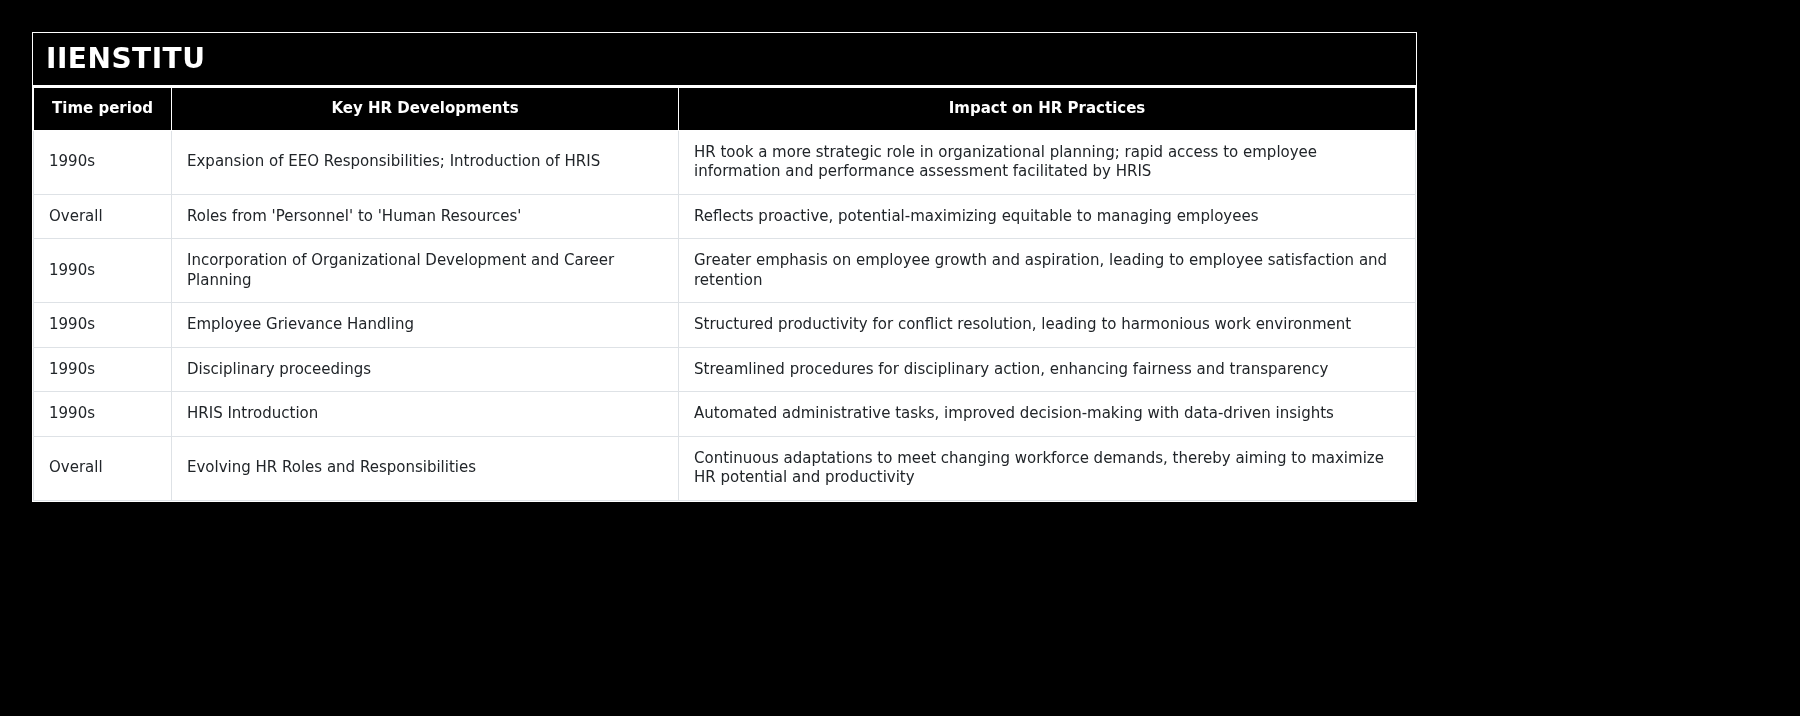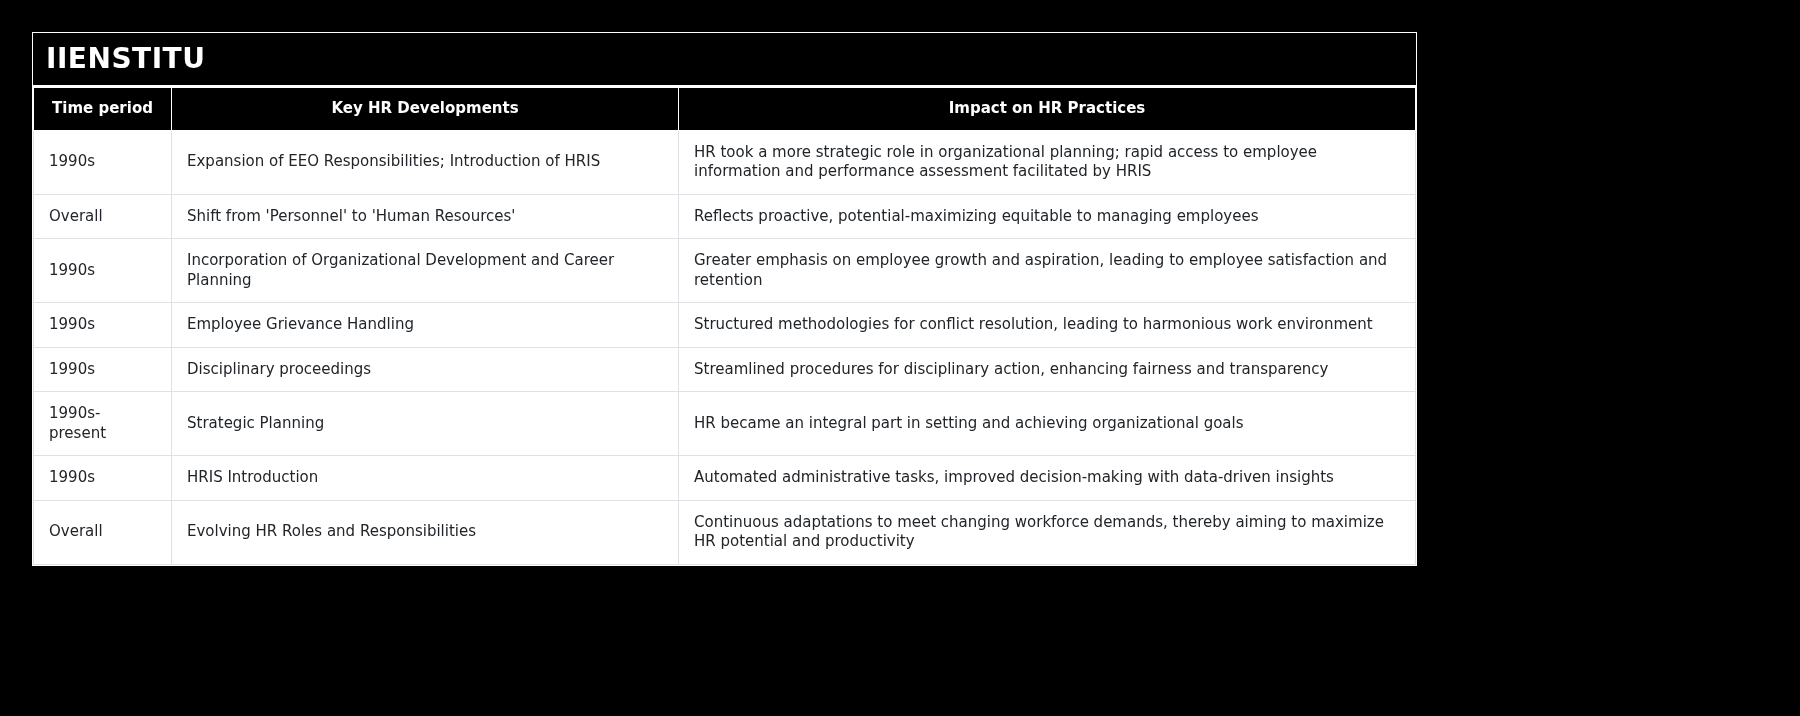"Shift from 'Personnel' to 'Human" td { text: Shift -> Roles }
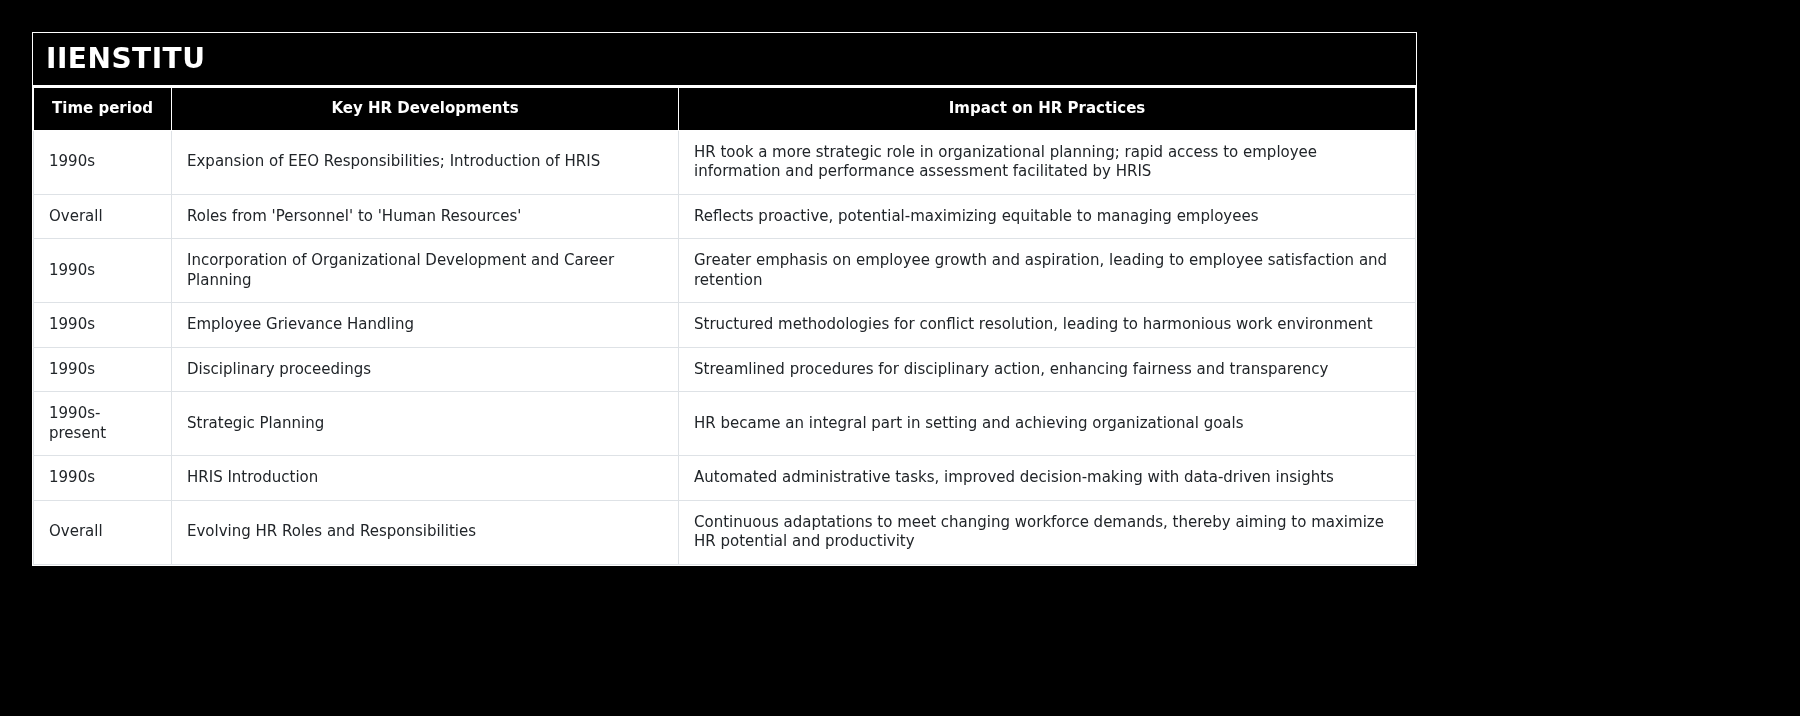"Structured methodologies for conflict" td { text: methodologies -> productivity }
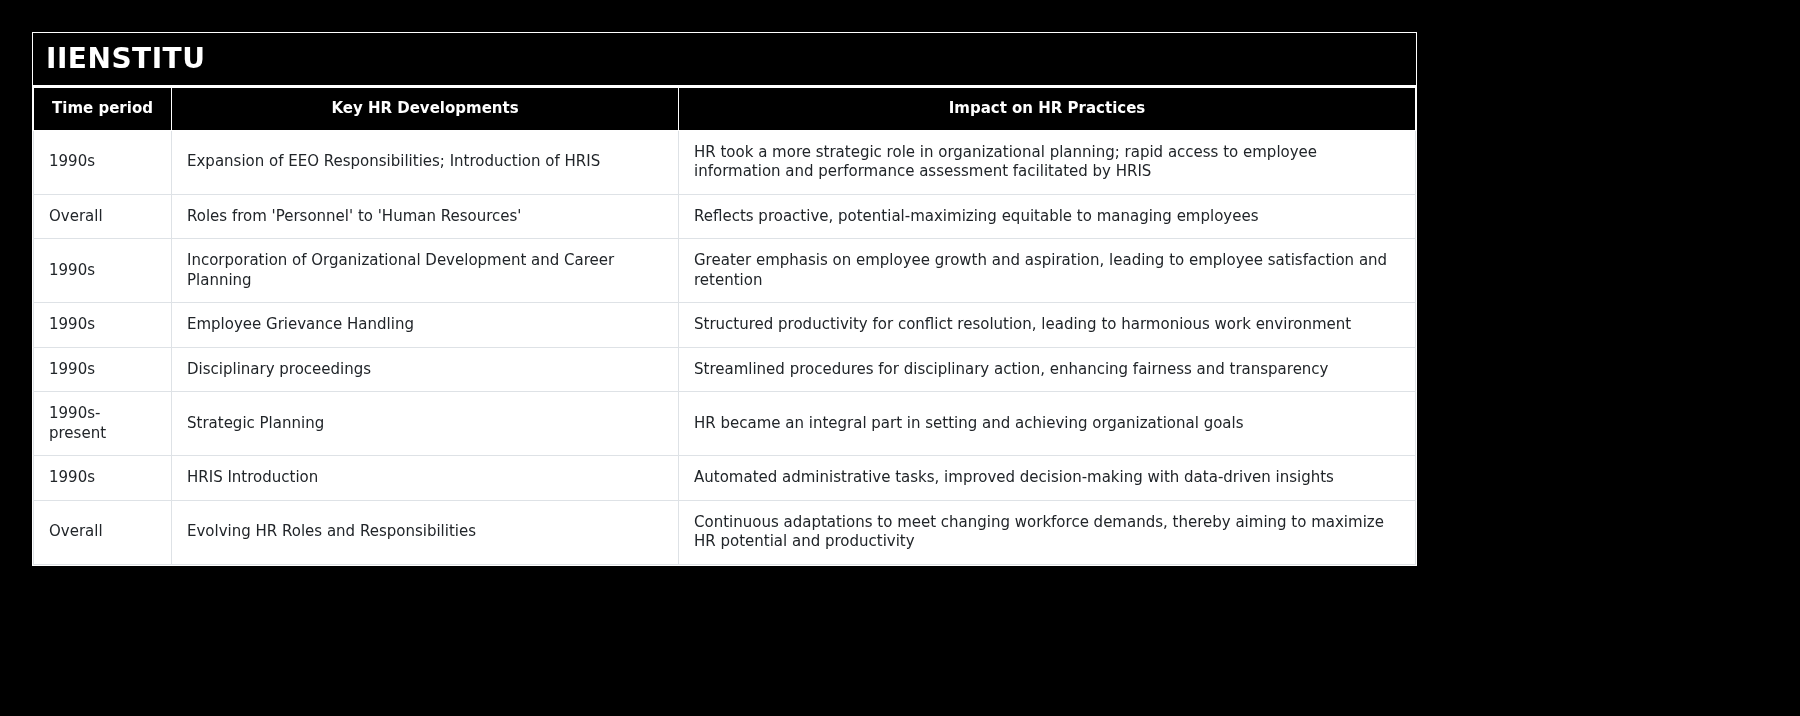"1990s- present" tr { html: <tr> <td>1990s- present</td> <td>Strategic Planning</td> <td>HR became an integral part in setting and achieving organizational goals</td> </tr> -> none }
